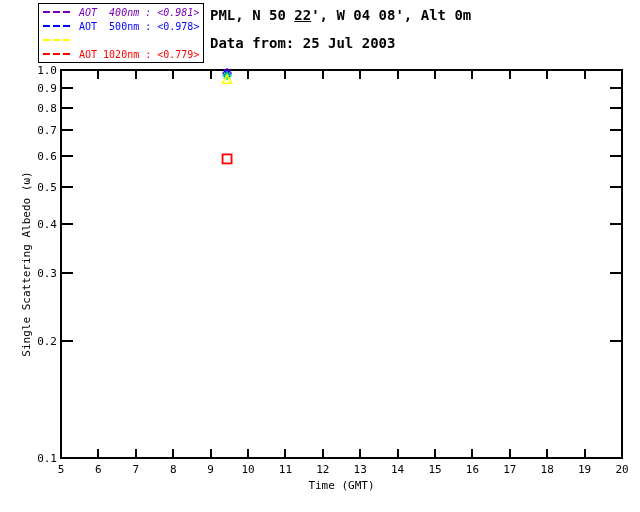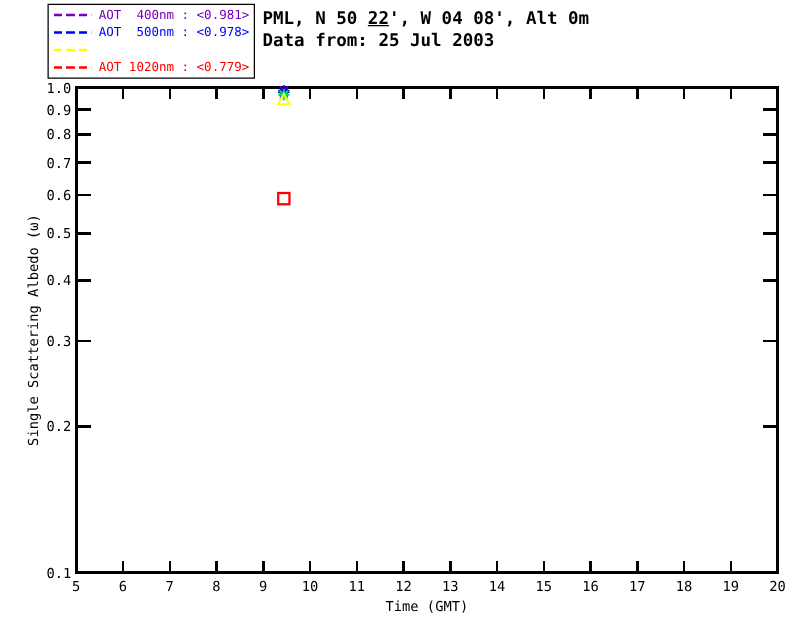"AOT 400nm : <0.981>" span.legend-label { font-style: none -> italic }
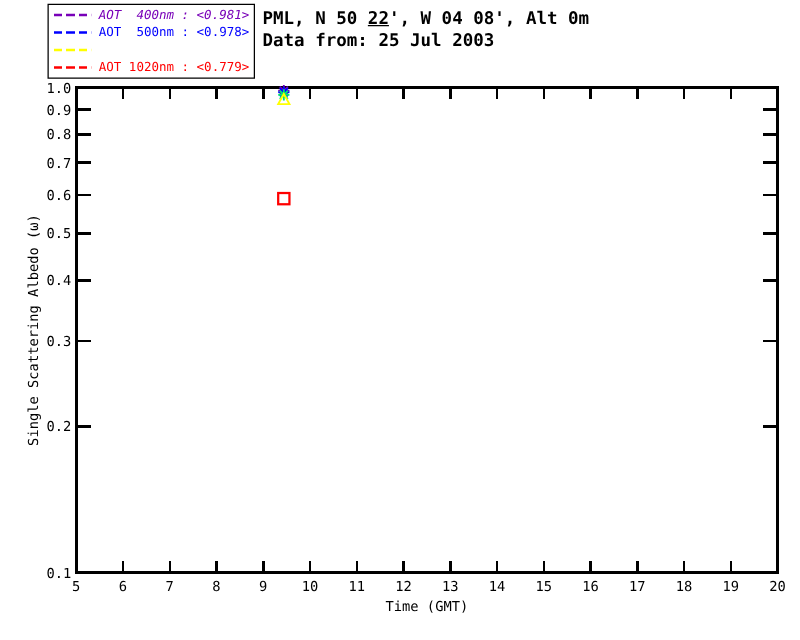"Data from: 25 Jul 2003" #hdr-date { top: 25px -> 35px }
